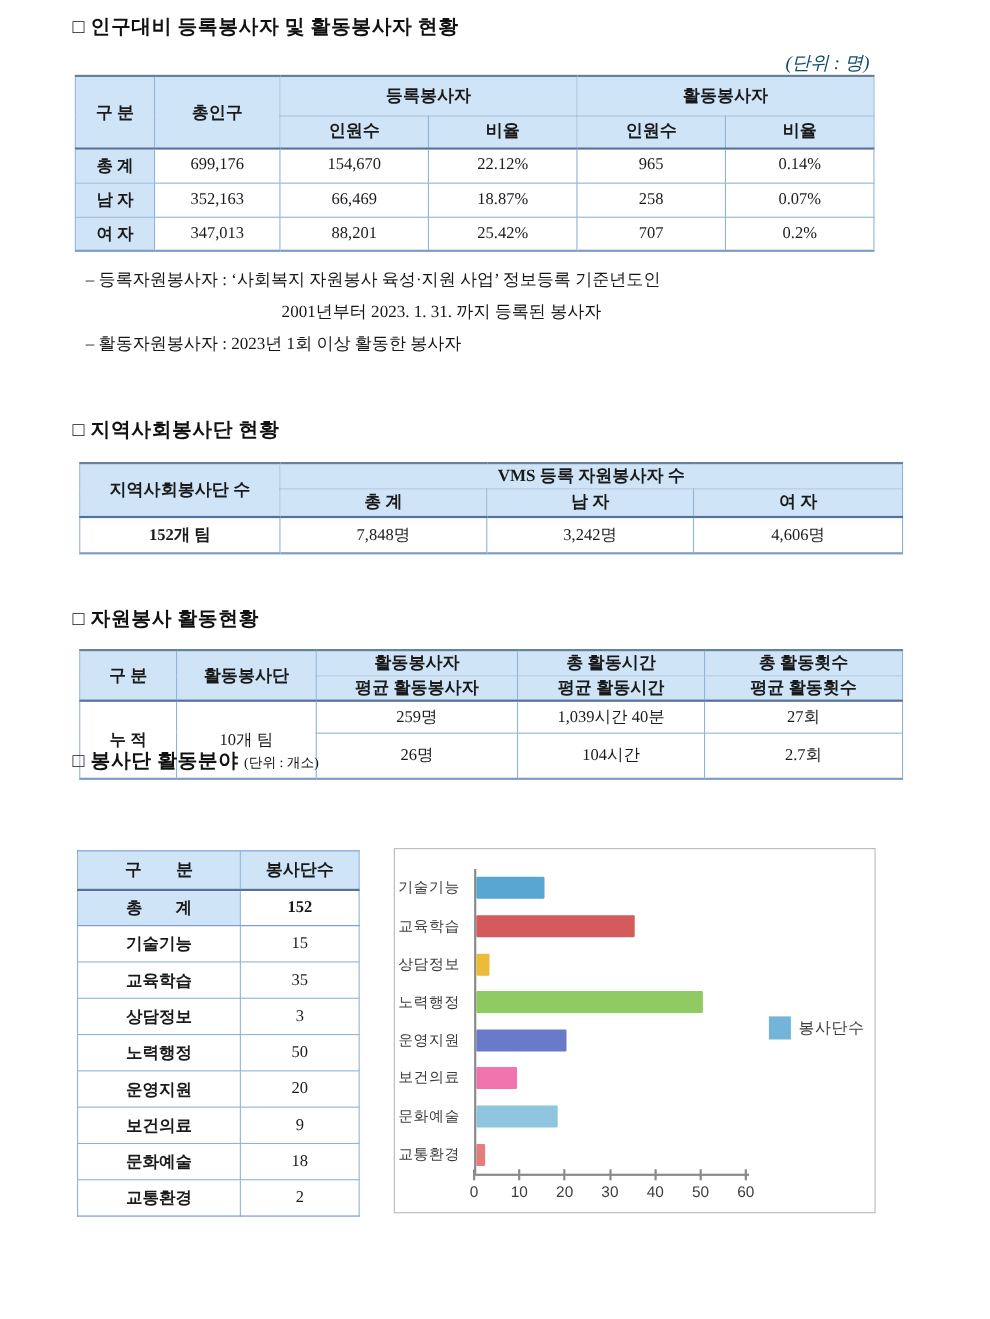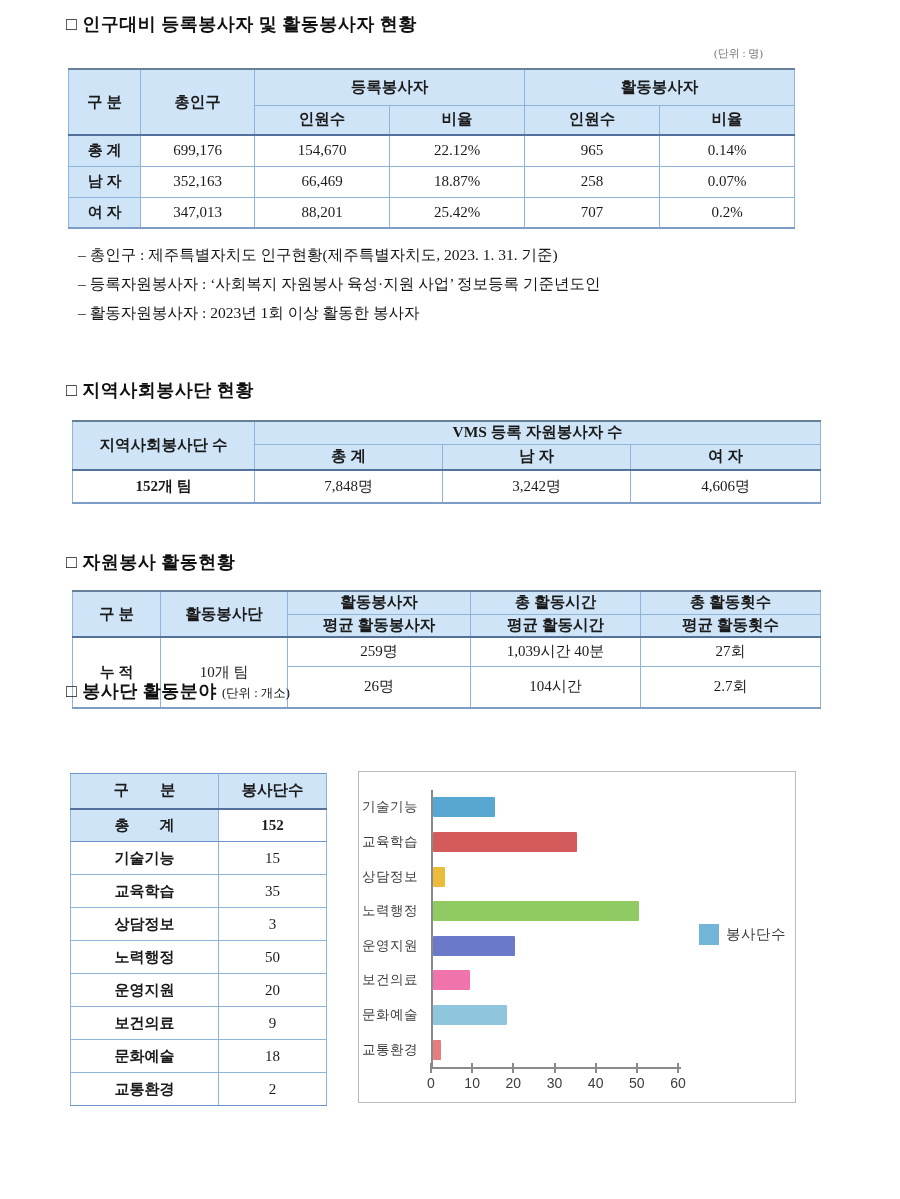"(단위 : 명)" .unit-note { color: #737373 -> #0c4a6e; font-size: 11px -> 17px; font-style: none -> italic }
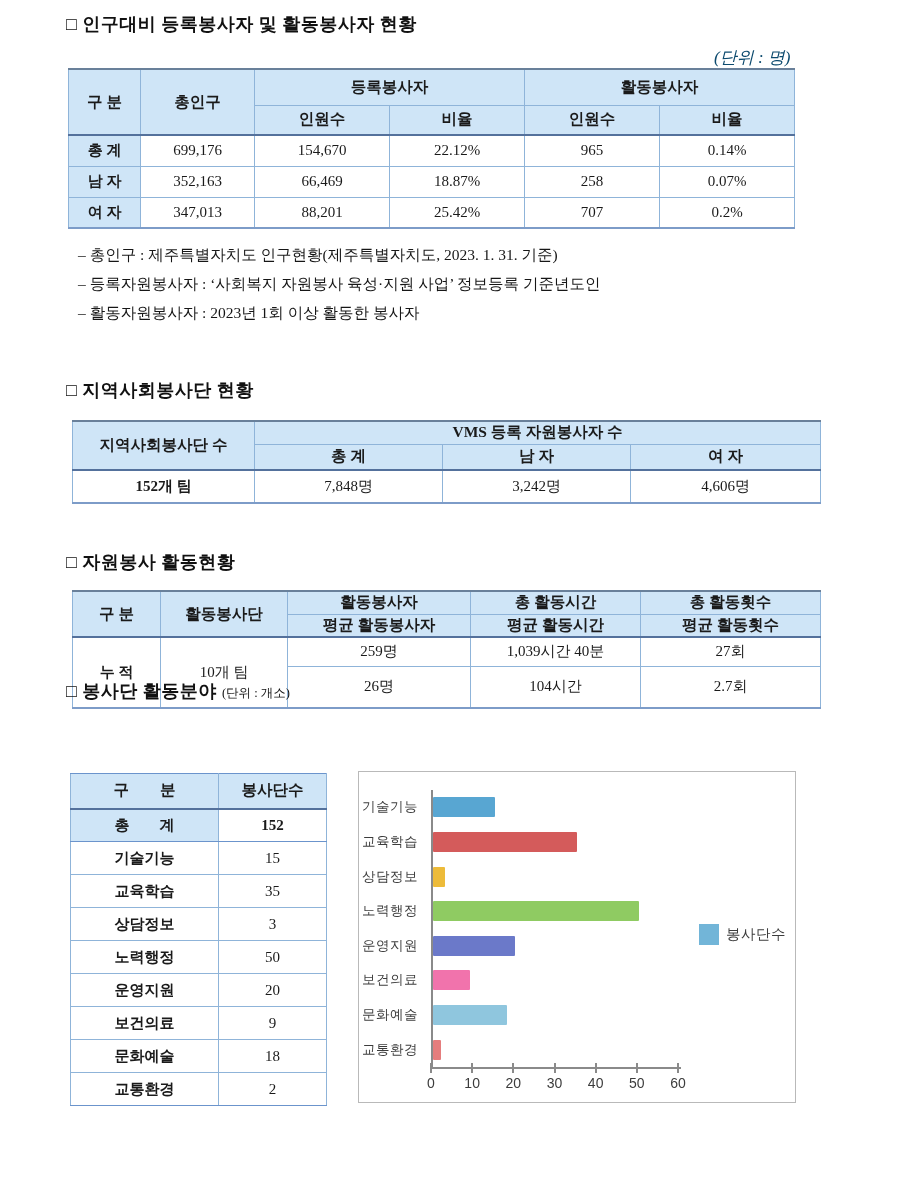"– 총인구 : 제주특별자치도 인구현황(제주특별자치도," div { html: <div>– 총인구 : 제주특별자치도 인구현황(제주특별자치도, 2023. 1. 31. 기준)</div> -> none }
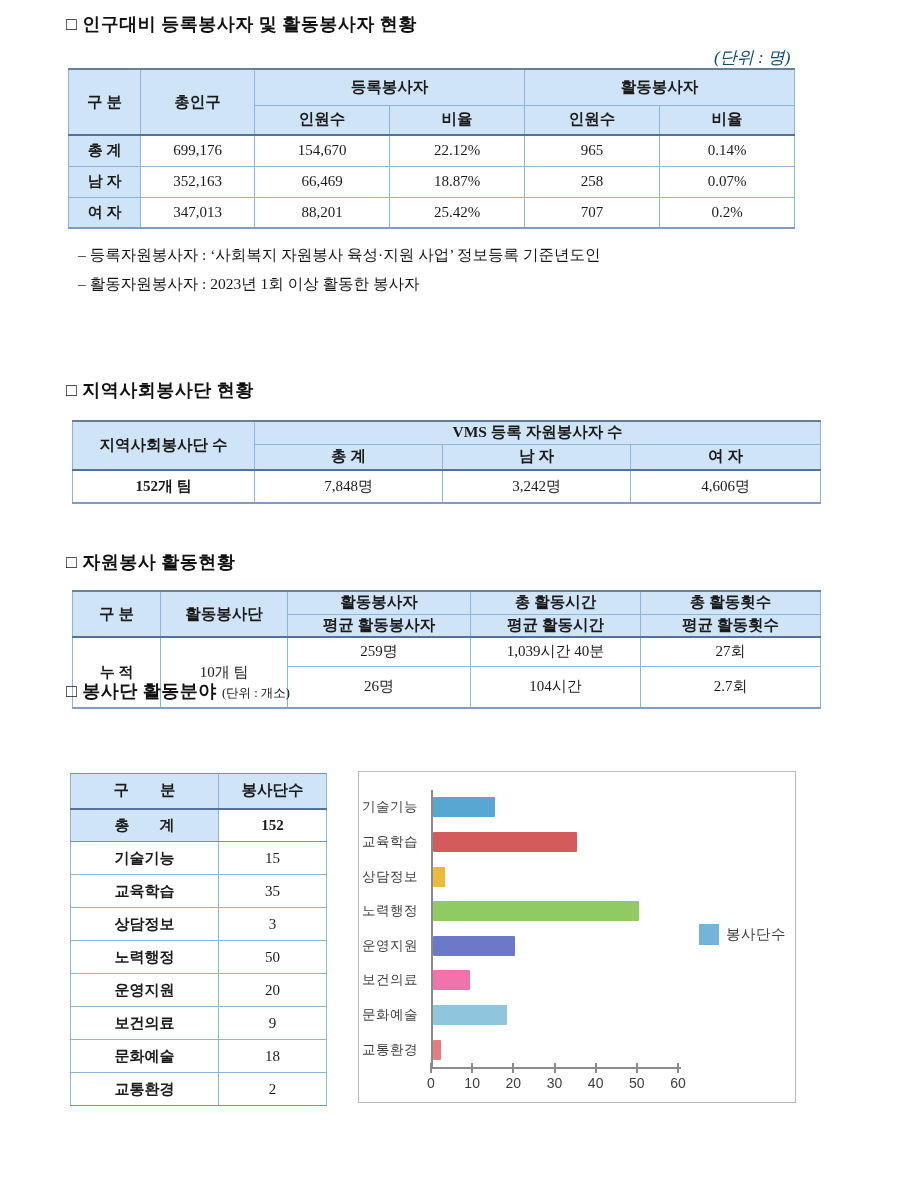"2001년부터 2023. 1. 31. 까지" div.indent { html: none -> <div>2001년부터 2023. 1. 31. 까지 등록된 봉사자</div> }
